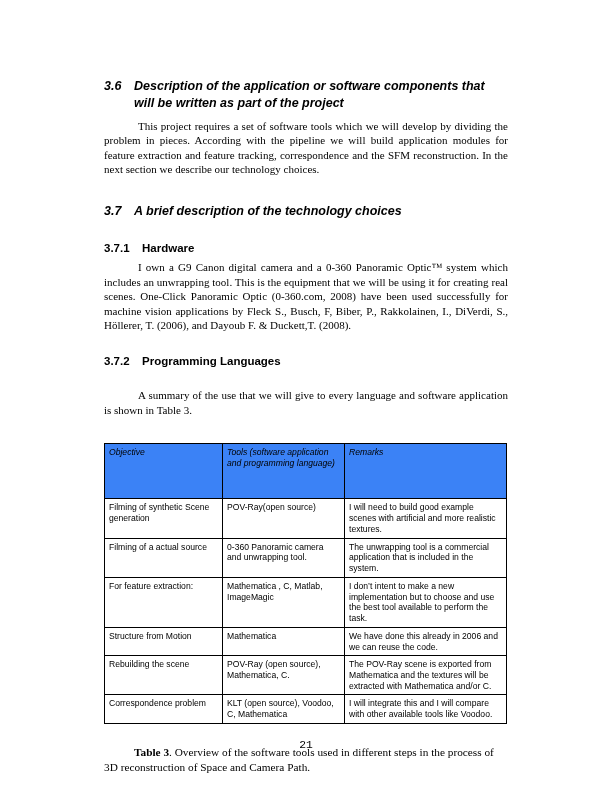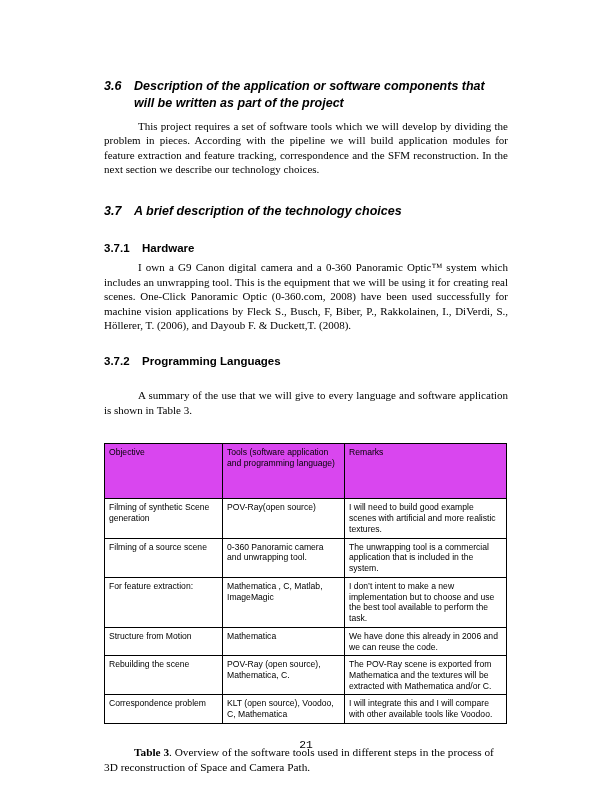"Objective" table.tools-table thead th { background: #d946ef -> #3b82f6; font-style: none -> italic }
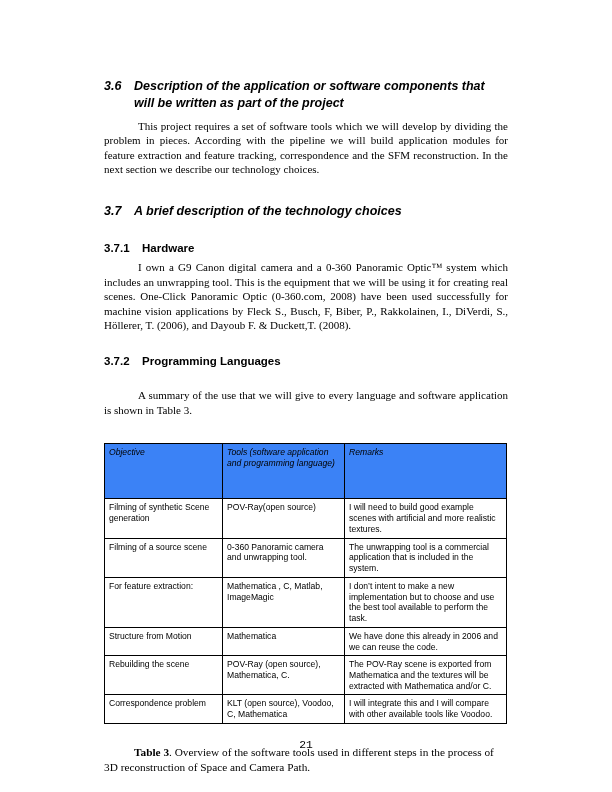"Filming of a source scene" td { text: source scene -> actual source }
